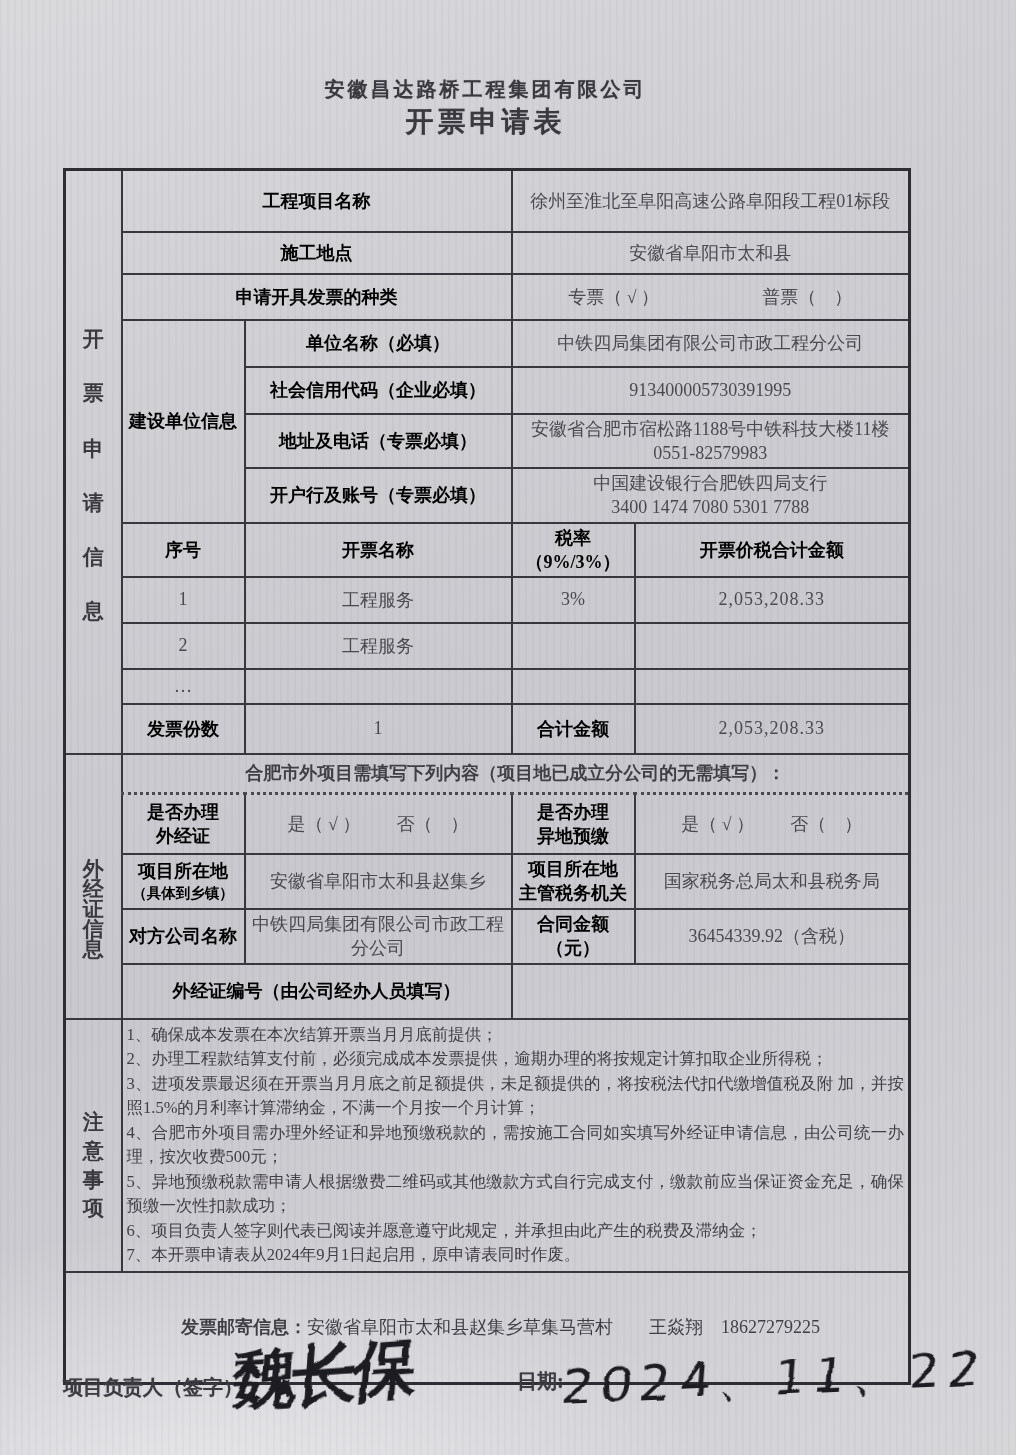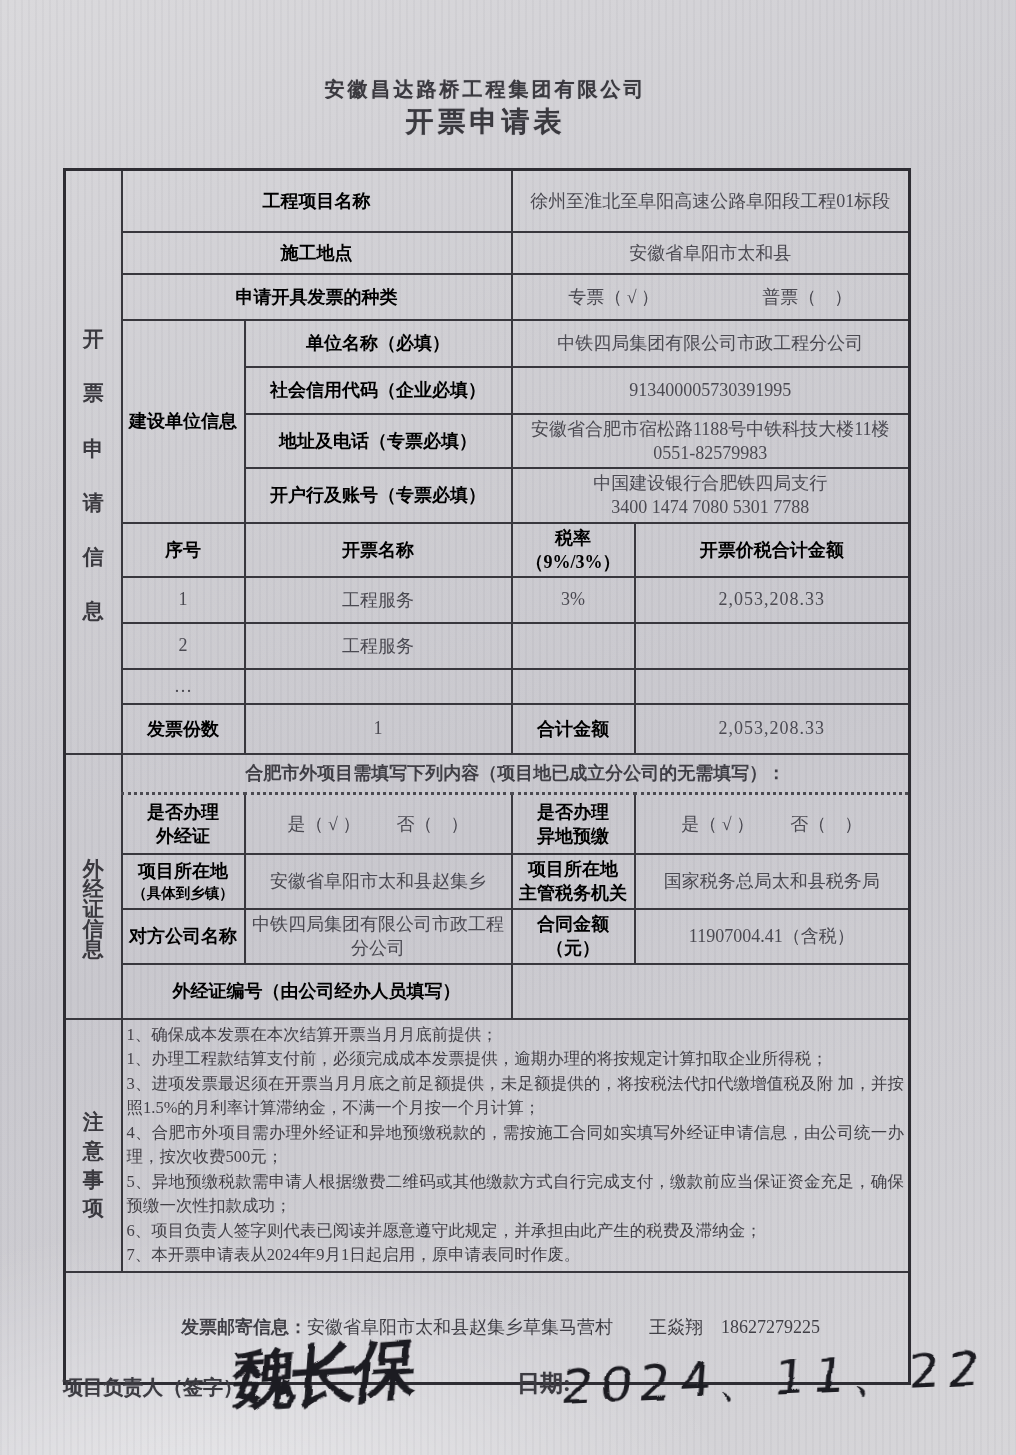"11907004.41（含税）" td.val { text: 11907004.41 -> 36454339.92 }
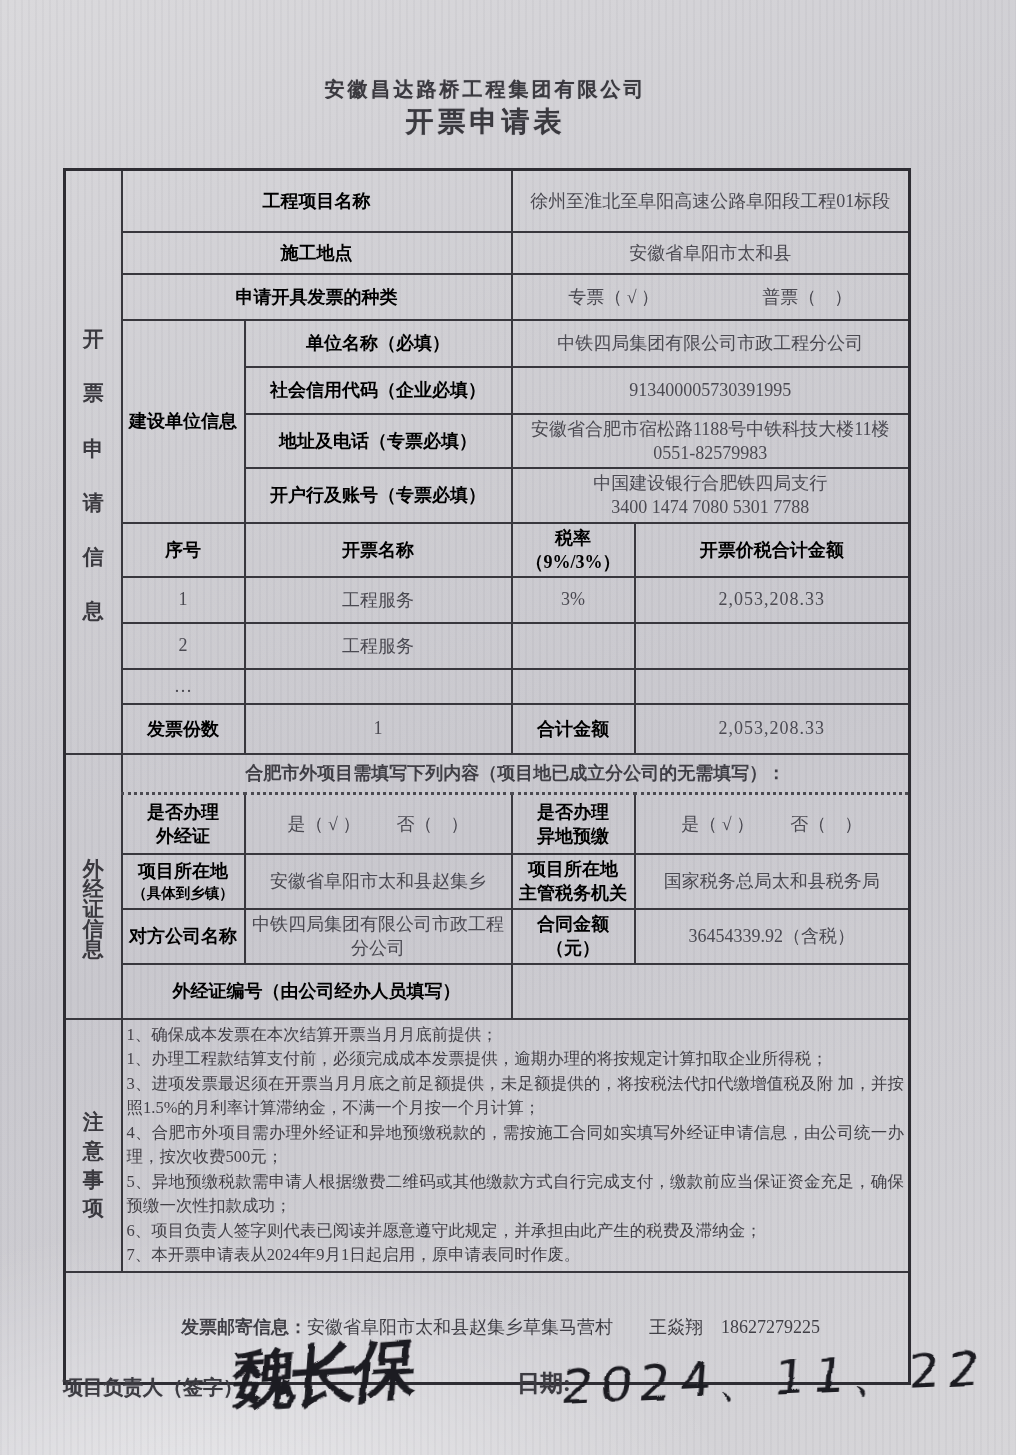"1、办理工程款结算支付前，必须完成成本发票提供，逾期办理的将按规定计算扣取企业所" div.note-line { text: 1 -> 2 }
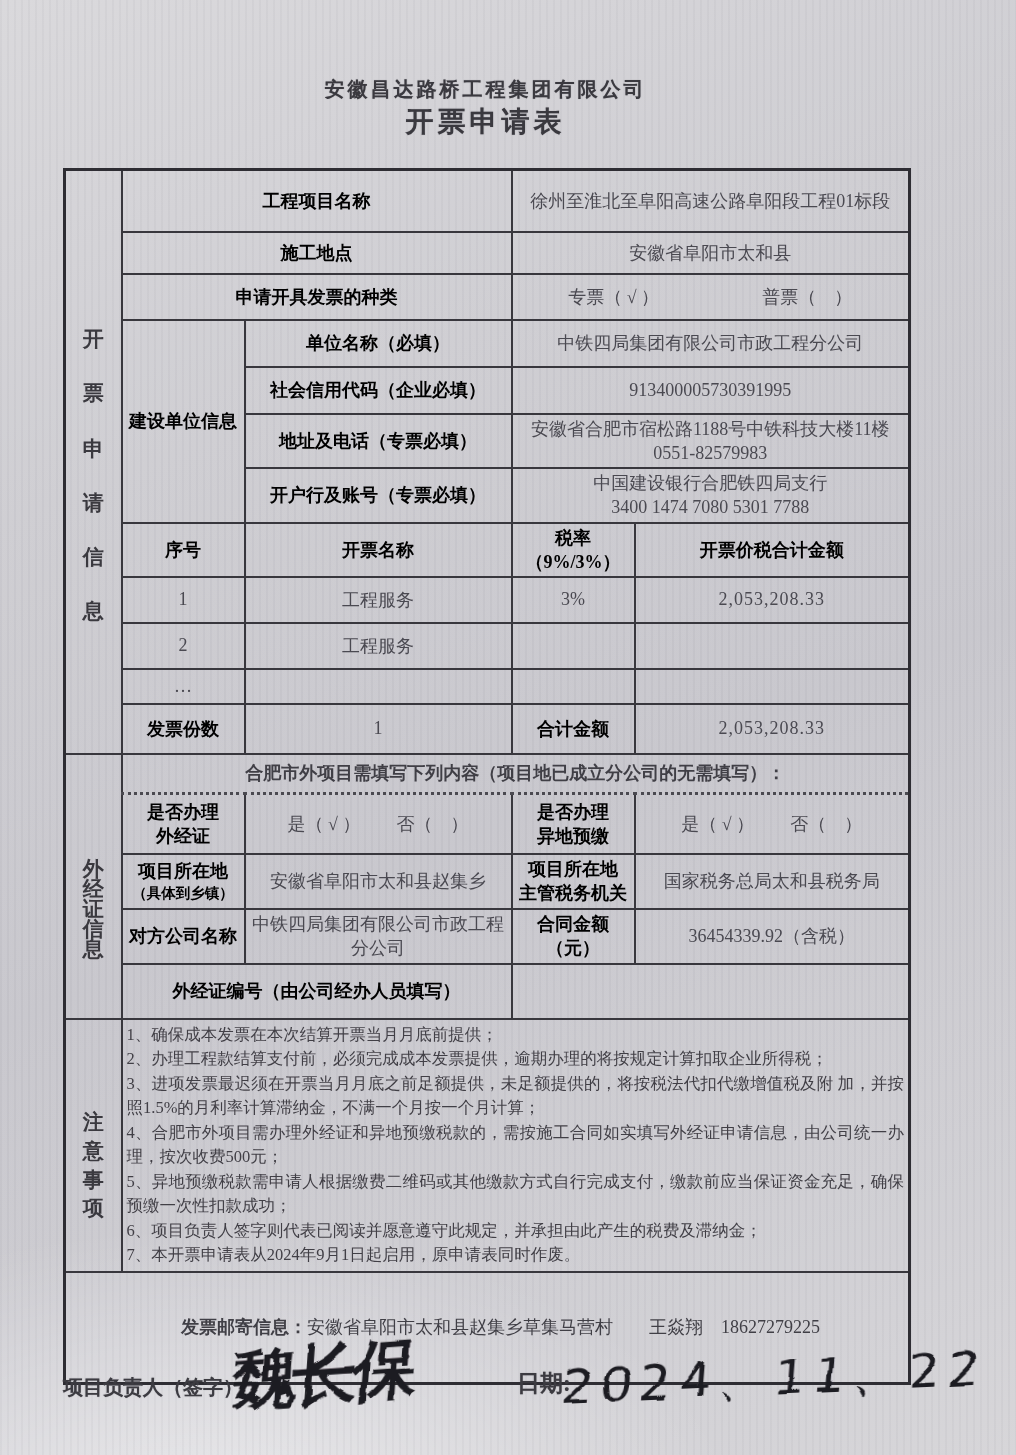"日期:" .date-label { font-size: 23px -> 20px }
